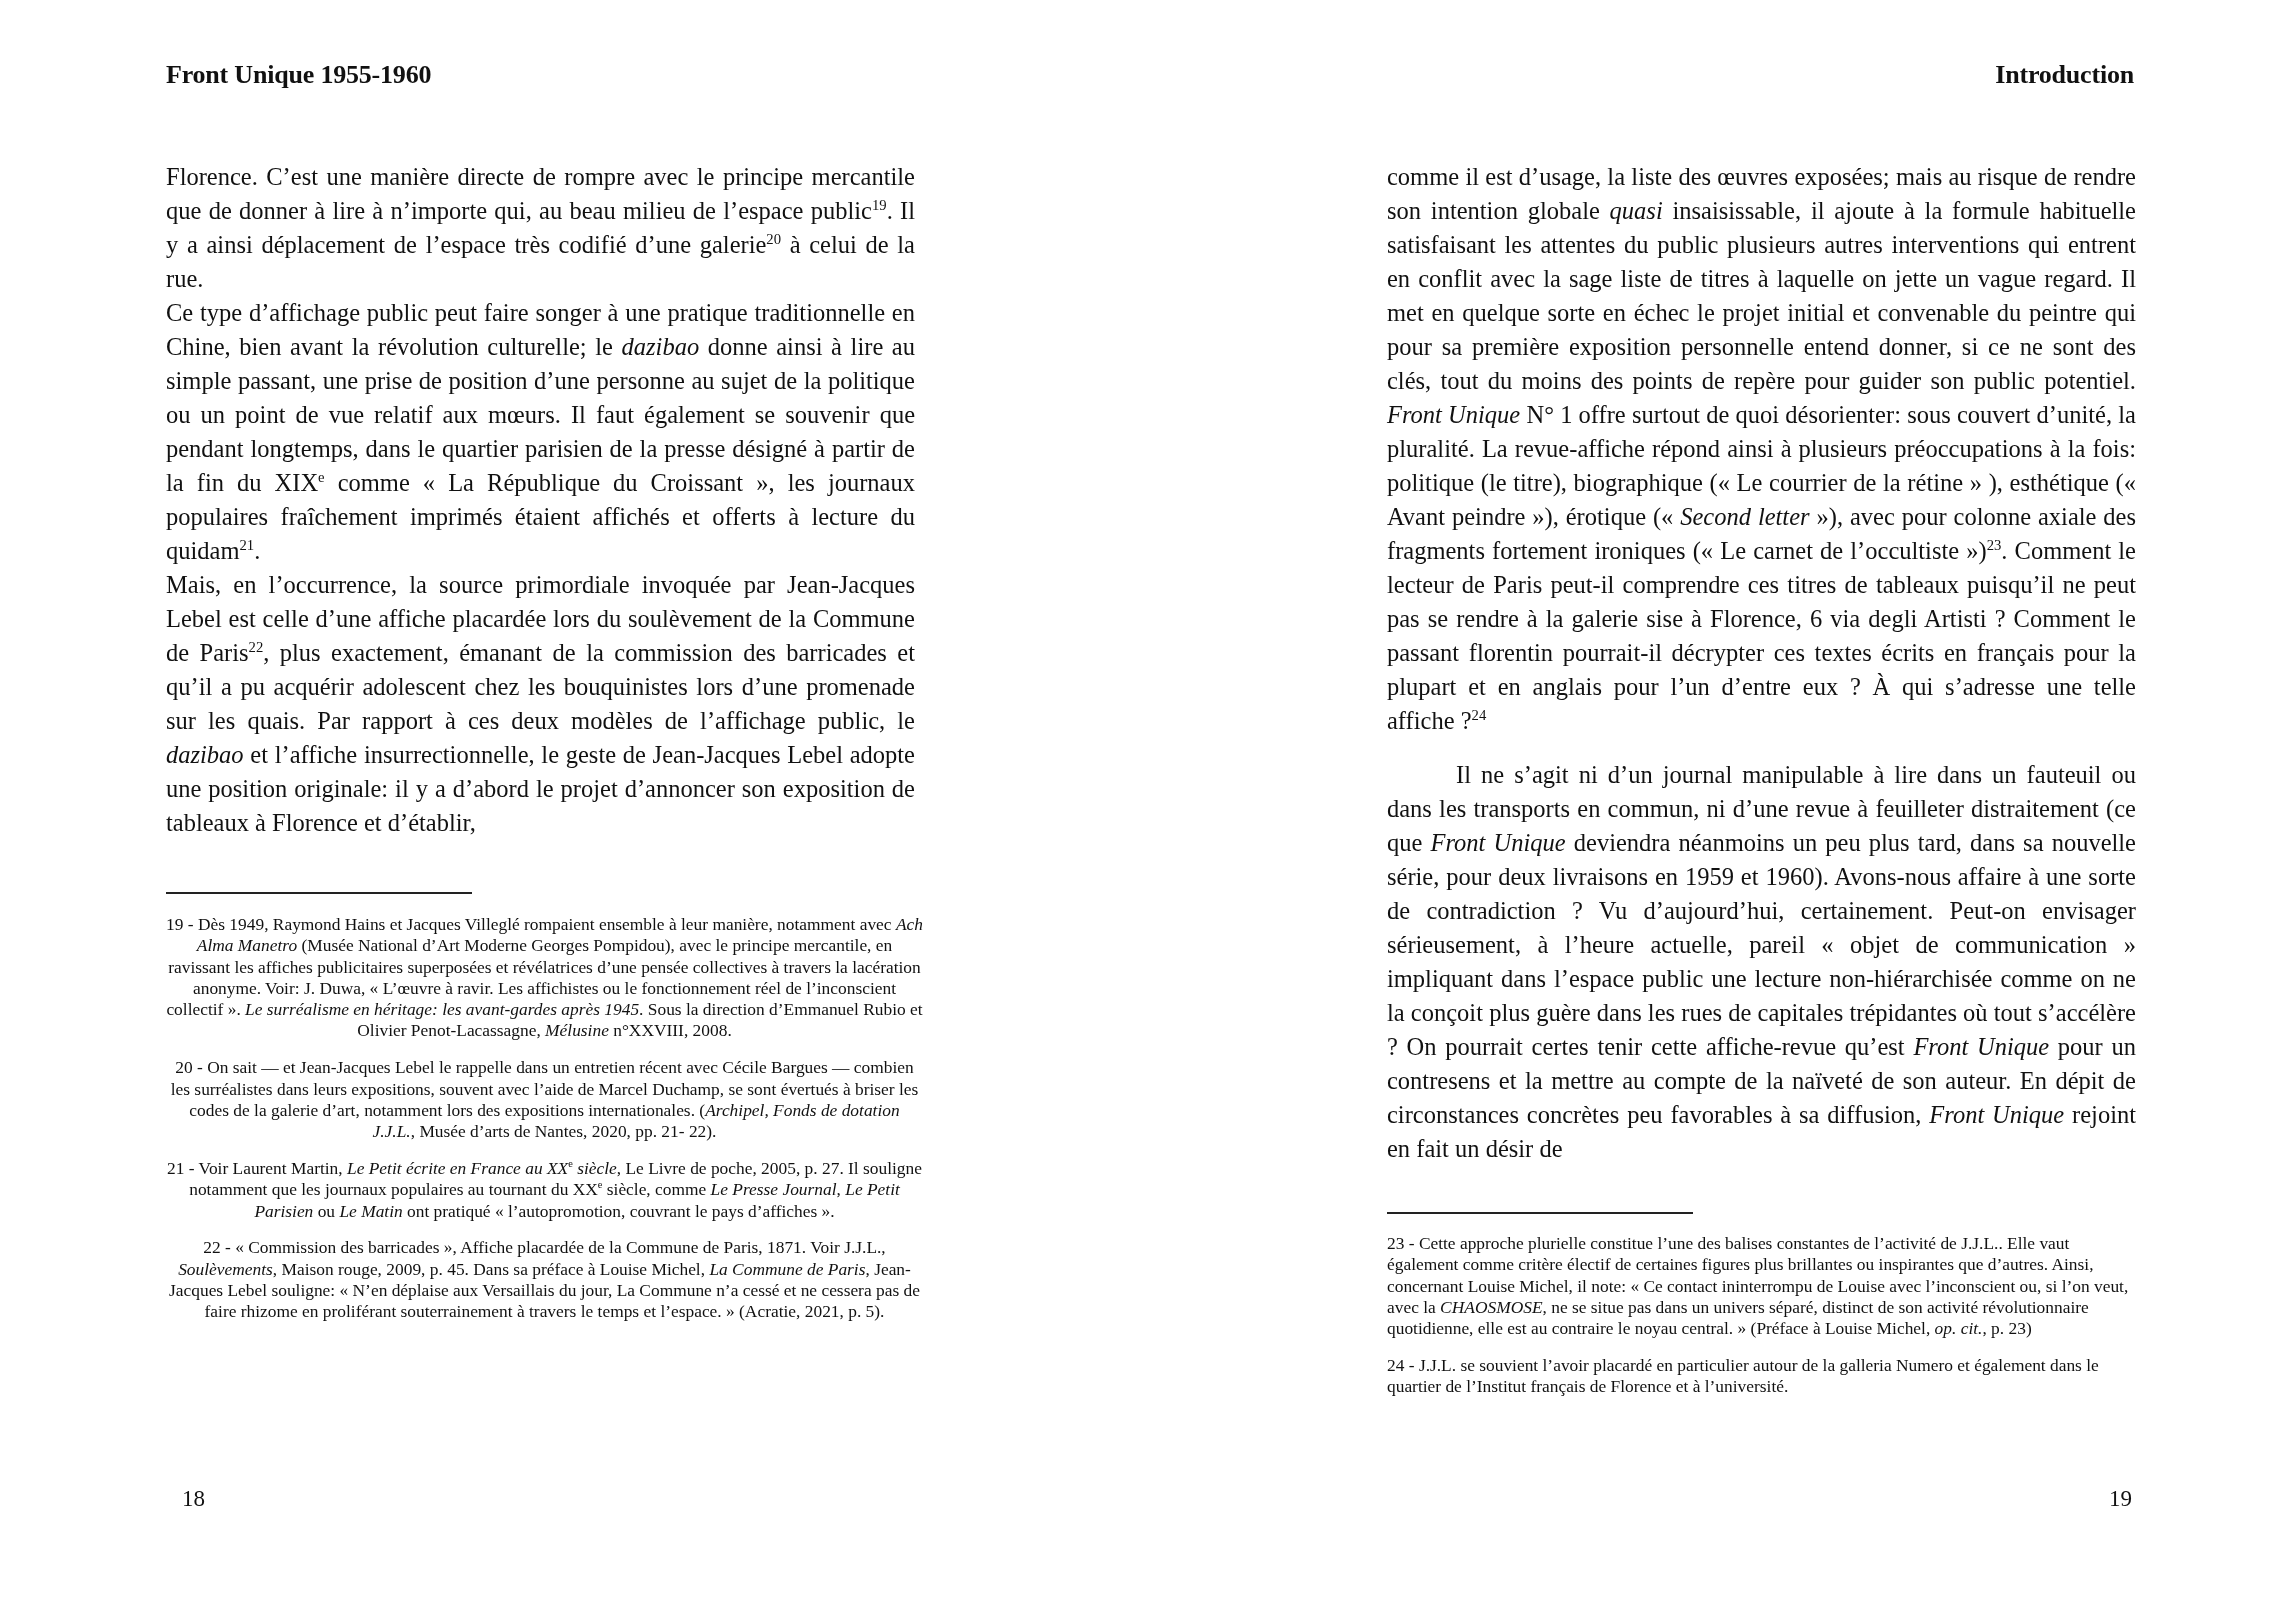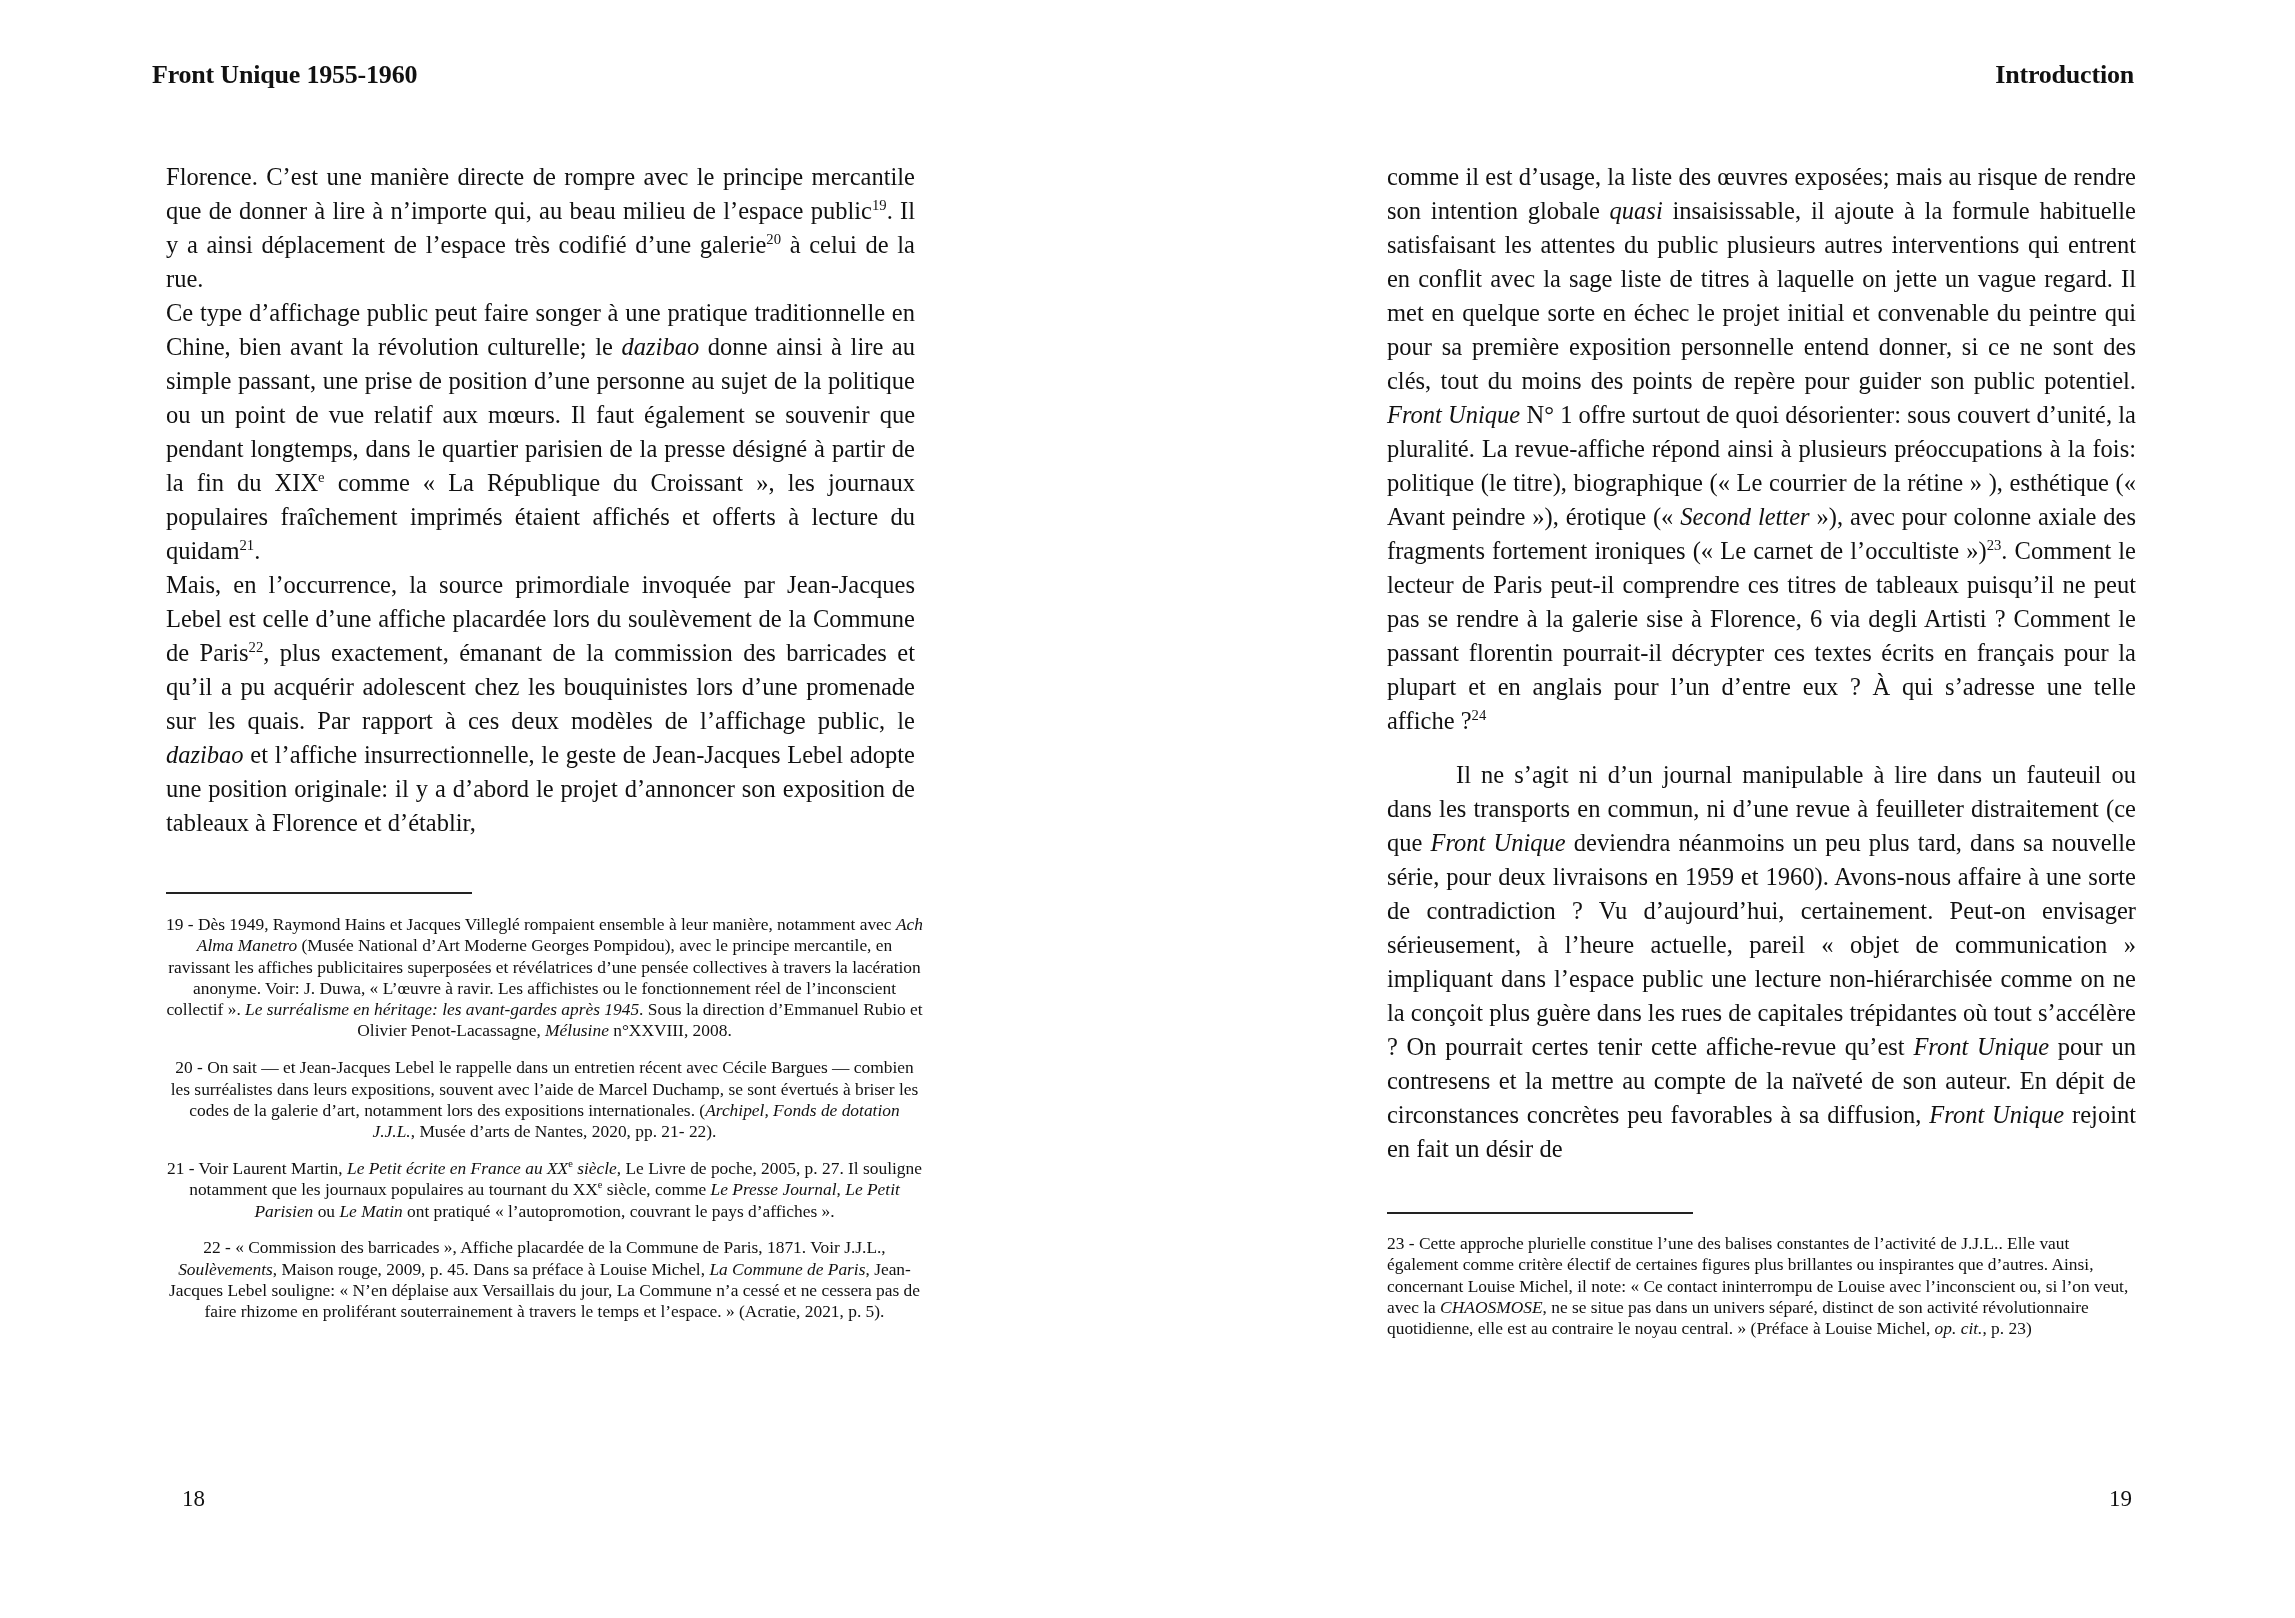"Front Unique 1955-1960" .left .running-head { left: 152px -> 166px }
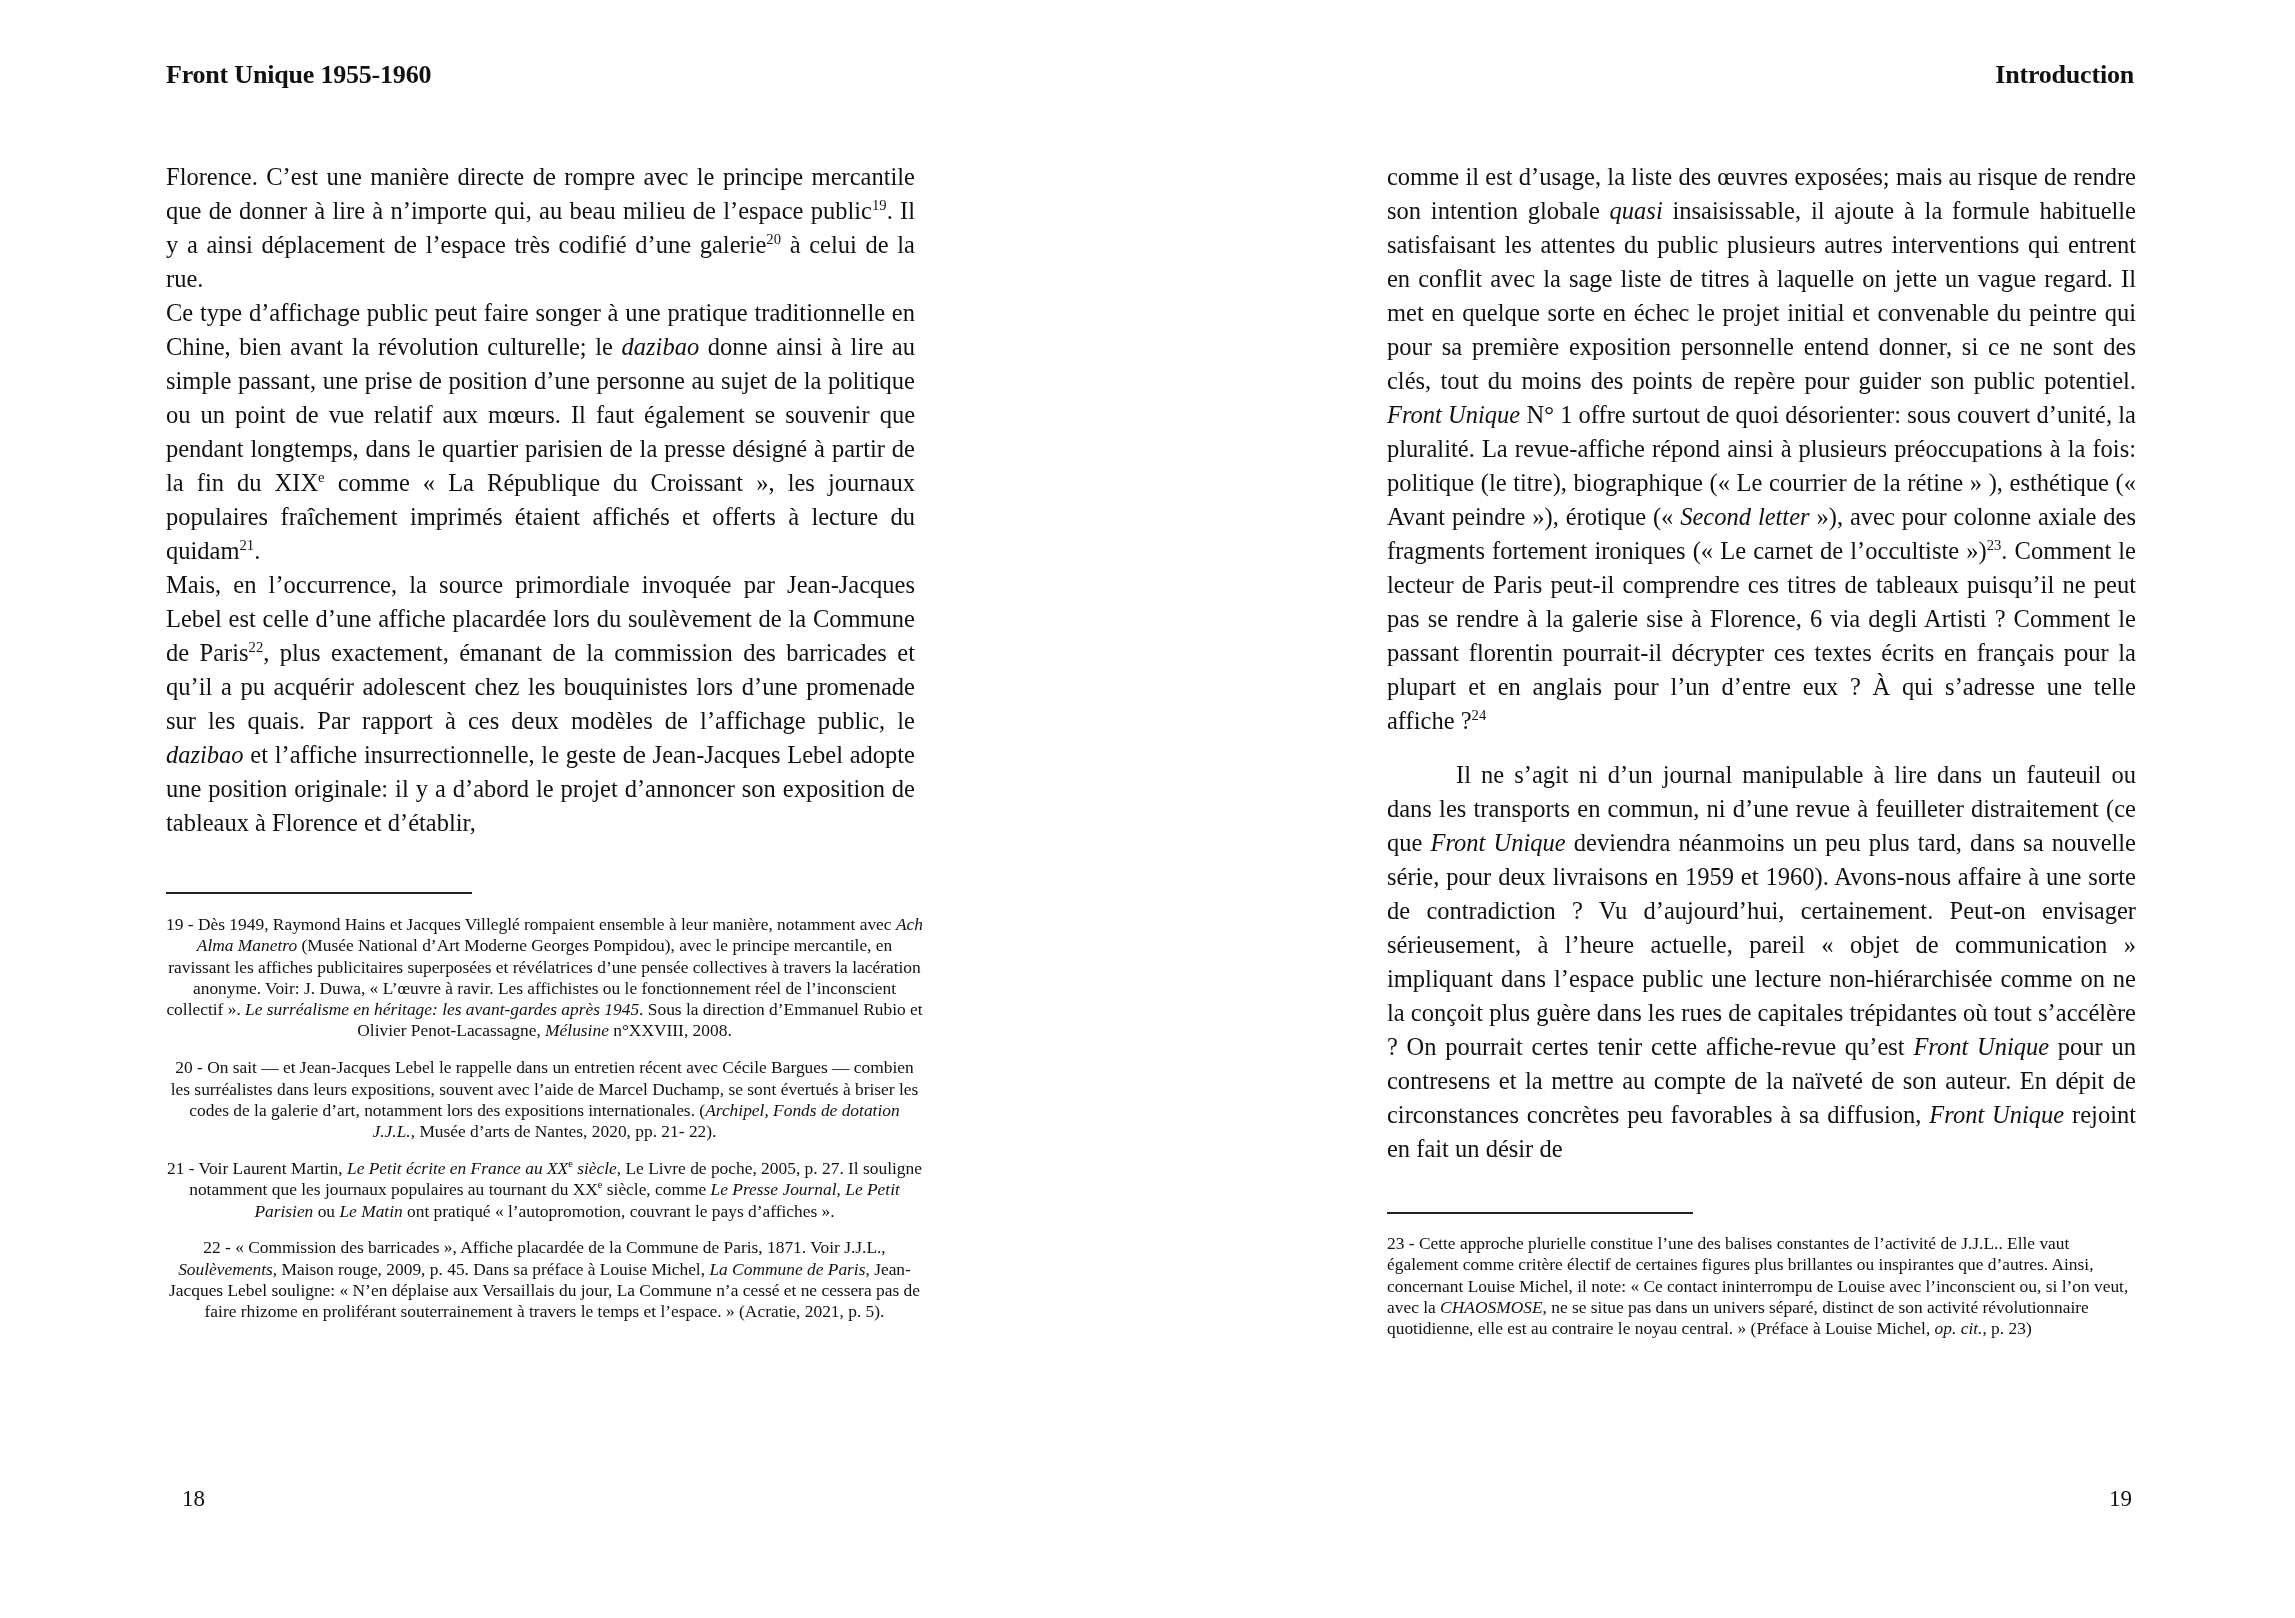"24 - J.J.L. se souvient" p.footnote { html: none -> <p>24 - J.J.L. se souvient l’avoir placardé en particulier autour de la galleria Numero et également dans le quartier de l’Institut français de Florence et à l’université.</p> }
